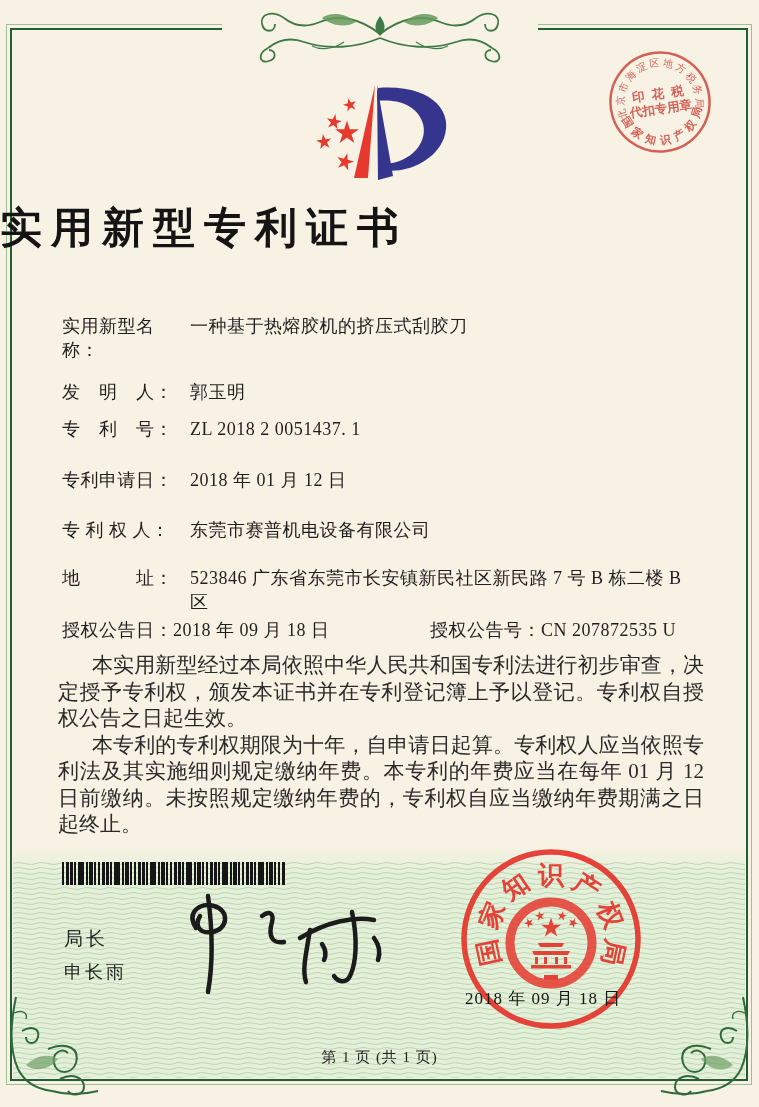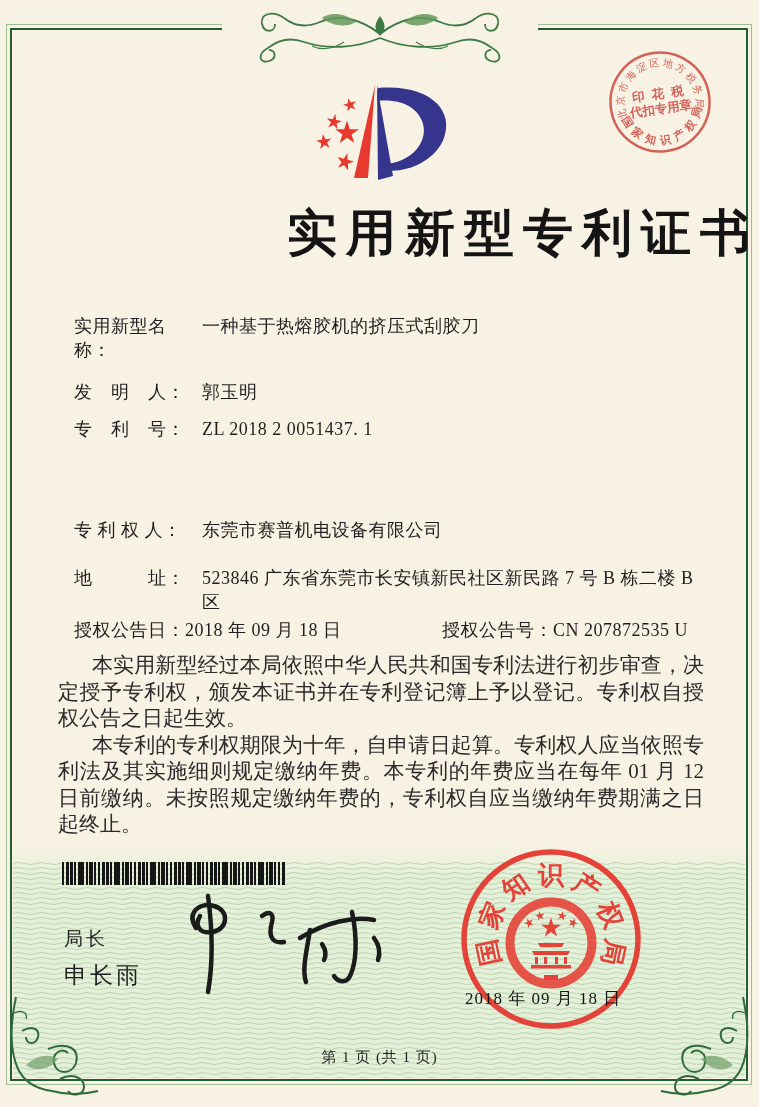"实用新型专利证书" .title { font-size: 50px -> 42px; text-align: right -> left }
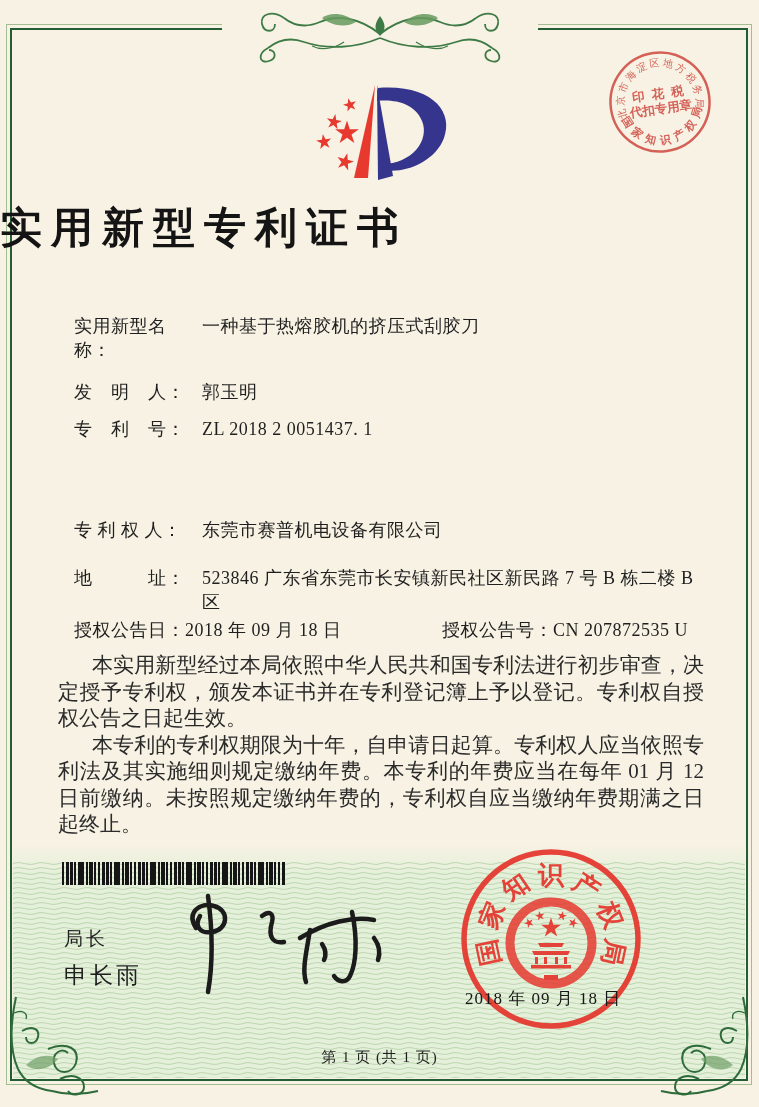"实用新型名称：一种基于热熔胶机的挤压式刮胶刀" .field-row { margin-left: 12px -> none }
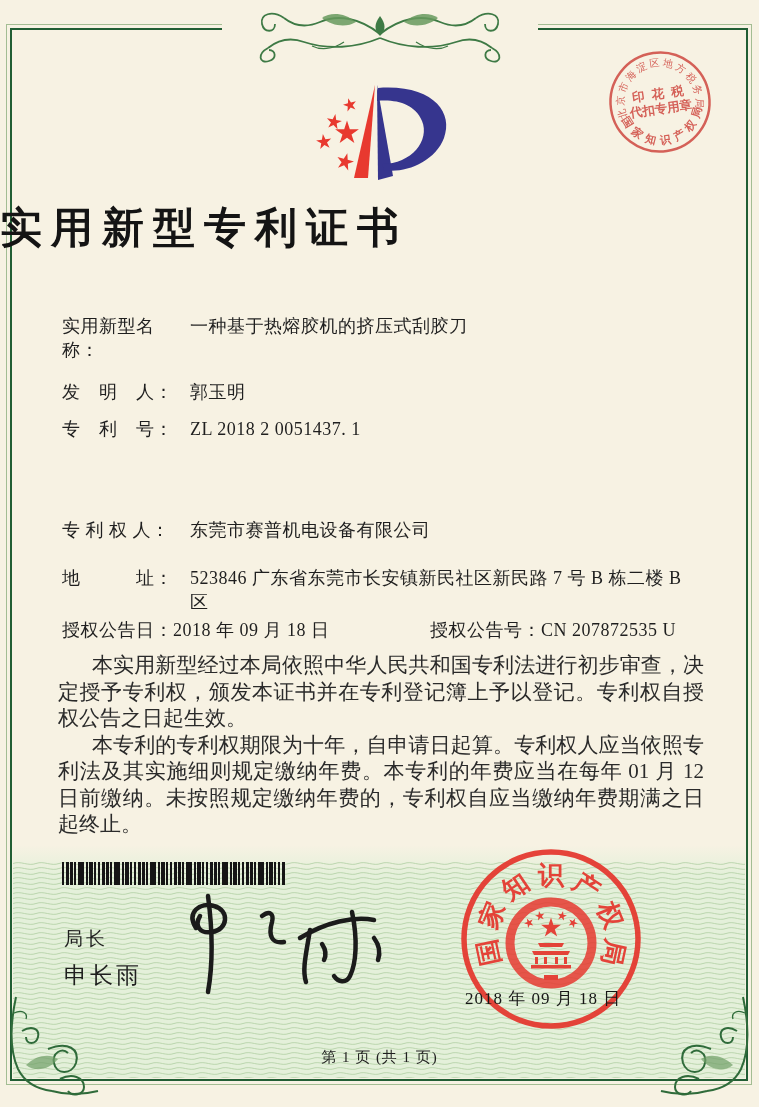"专利申请日： 2018 年 01 月" div.field-row { html: none -> <div> <span>专利申请日：</span><span>2018 年 01 月 12 日</span> </div> }
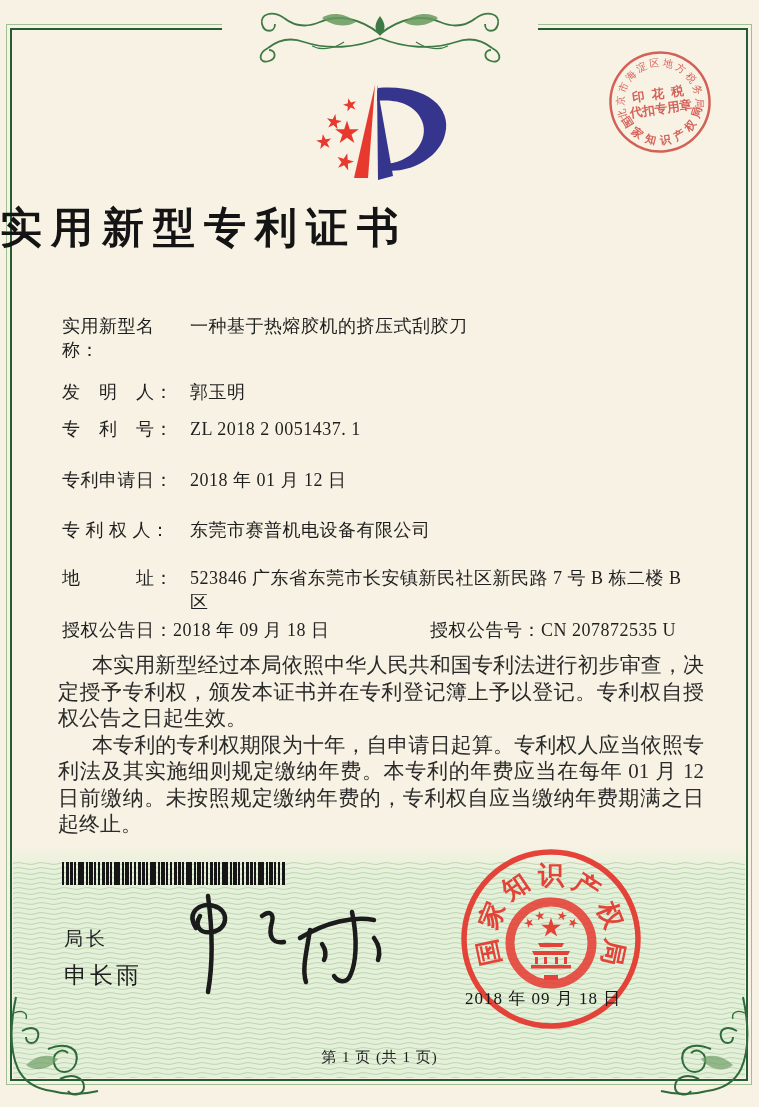"申长雨" .issuer-name { font-size: 23px -> 18px }
